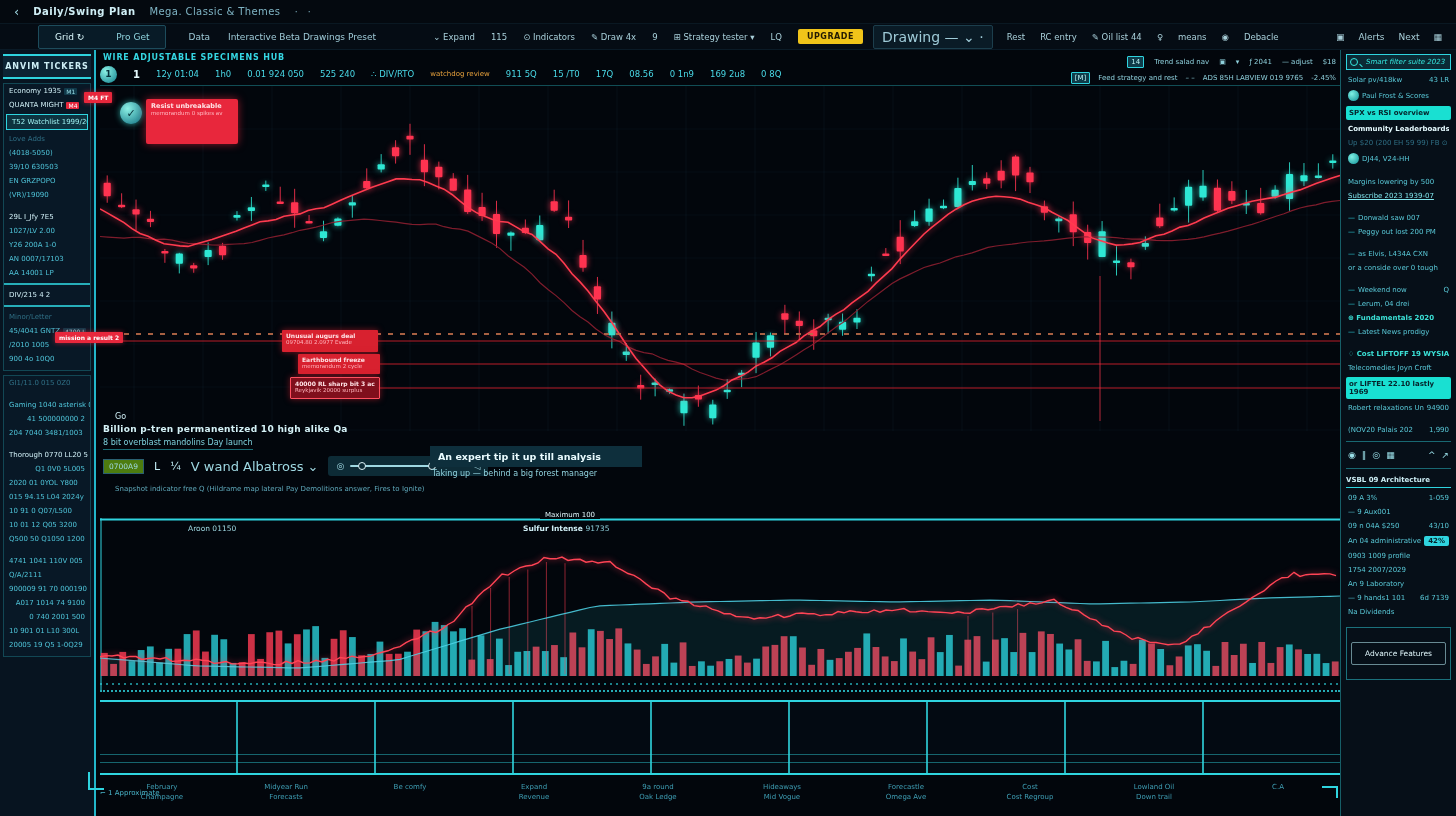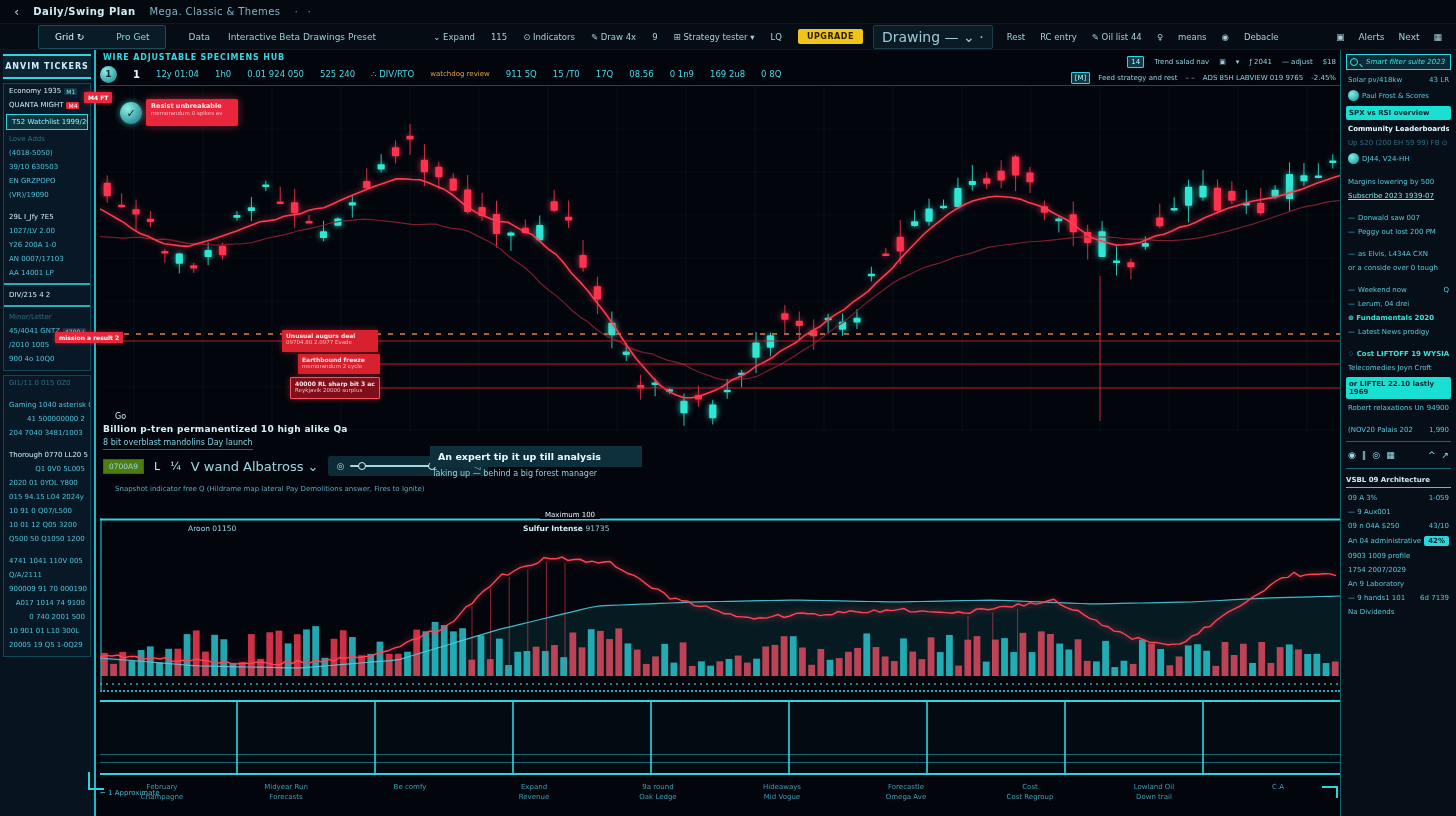"Resist unbreakable" #alert-box { height: 27px -> 45px }
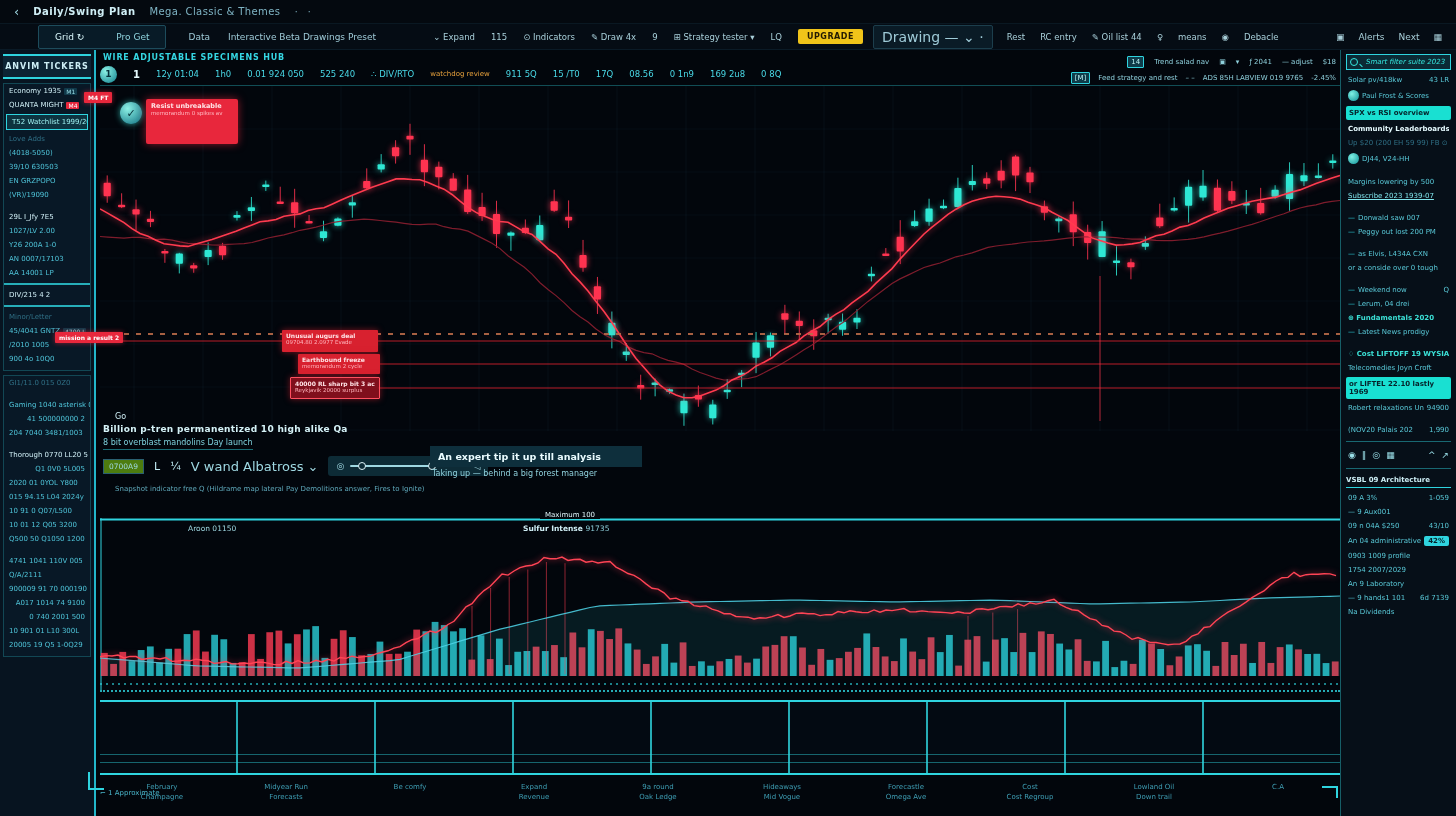"Advance Features" div { html: none -> <div> <div>Advance Features</div> </div> }
